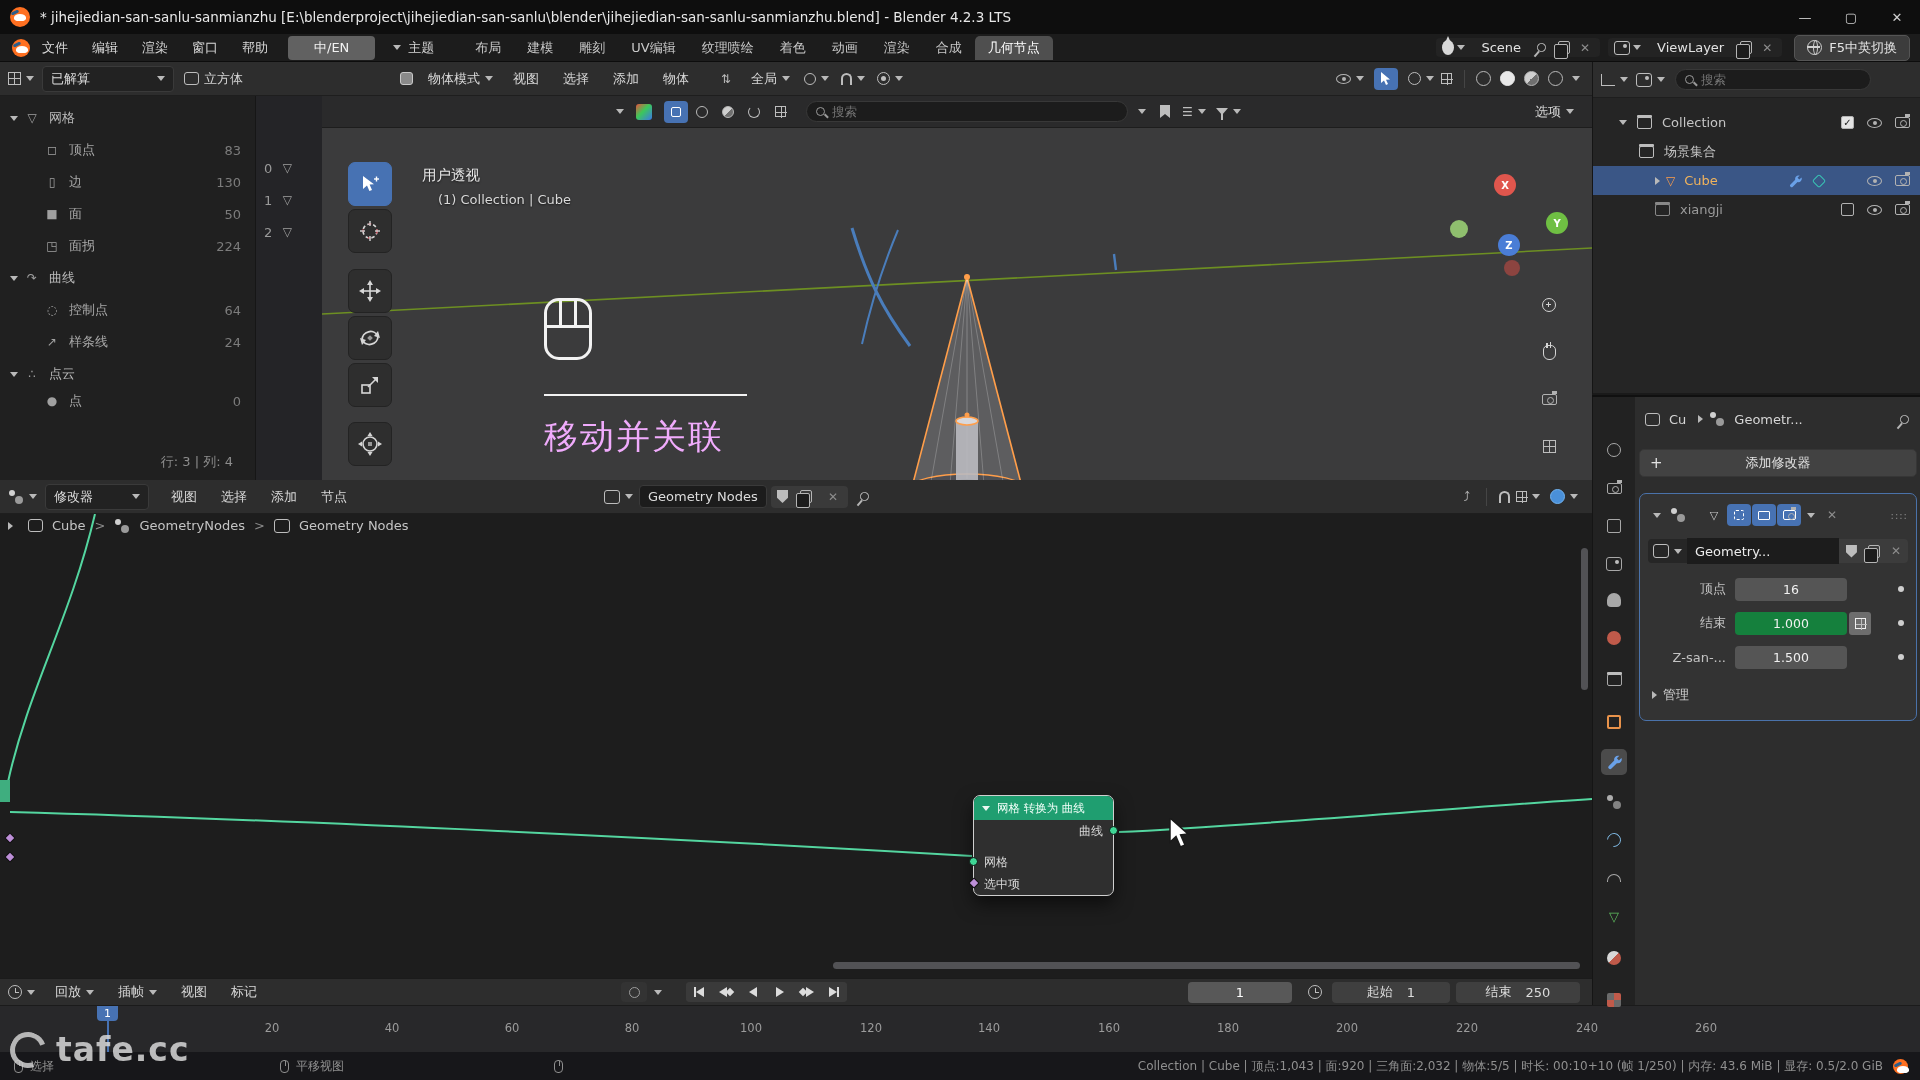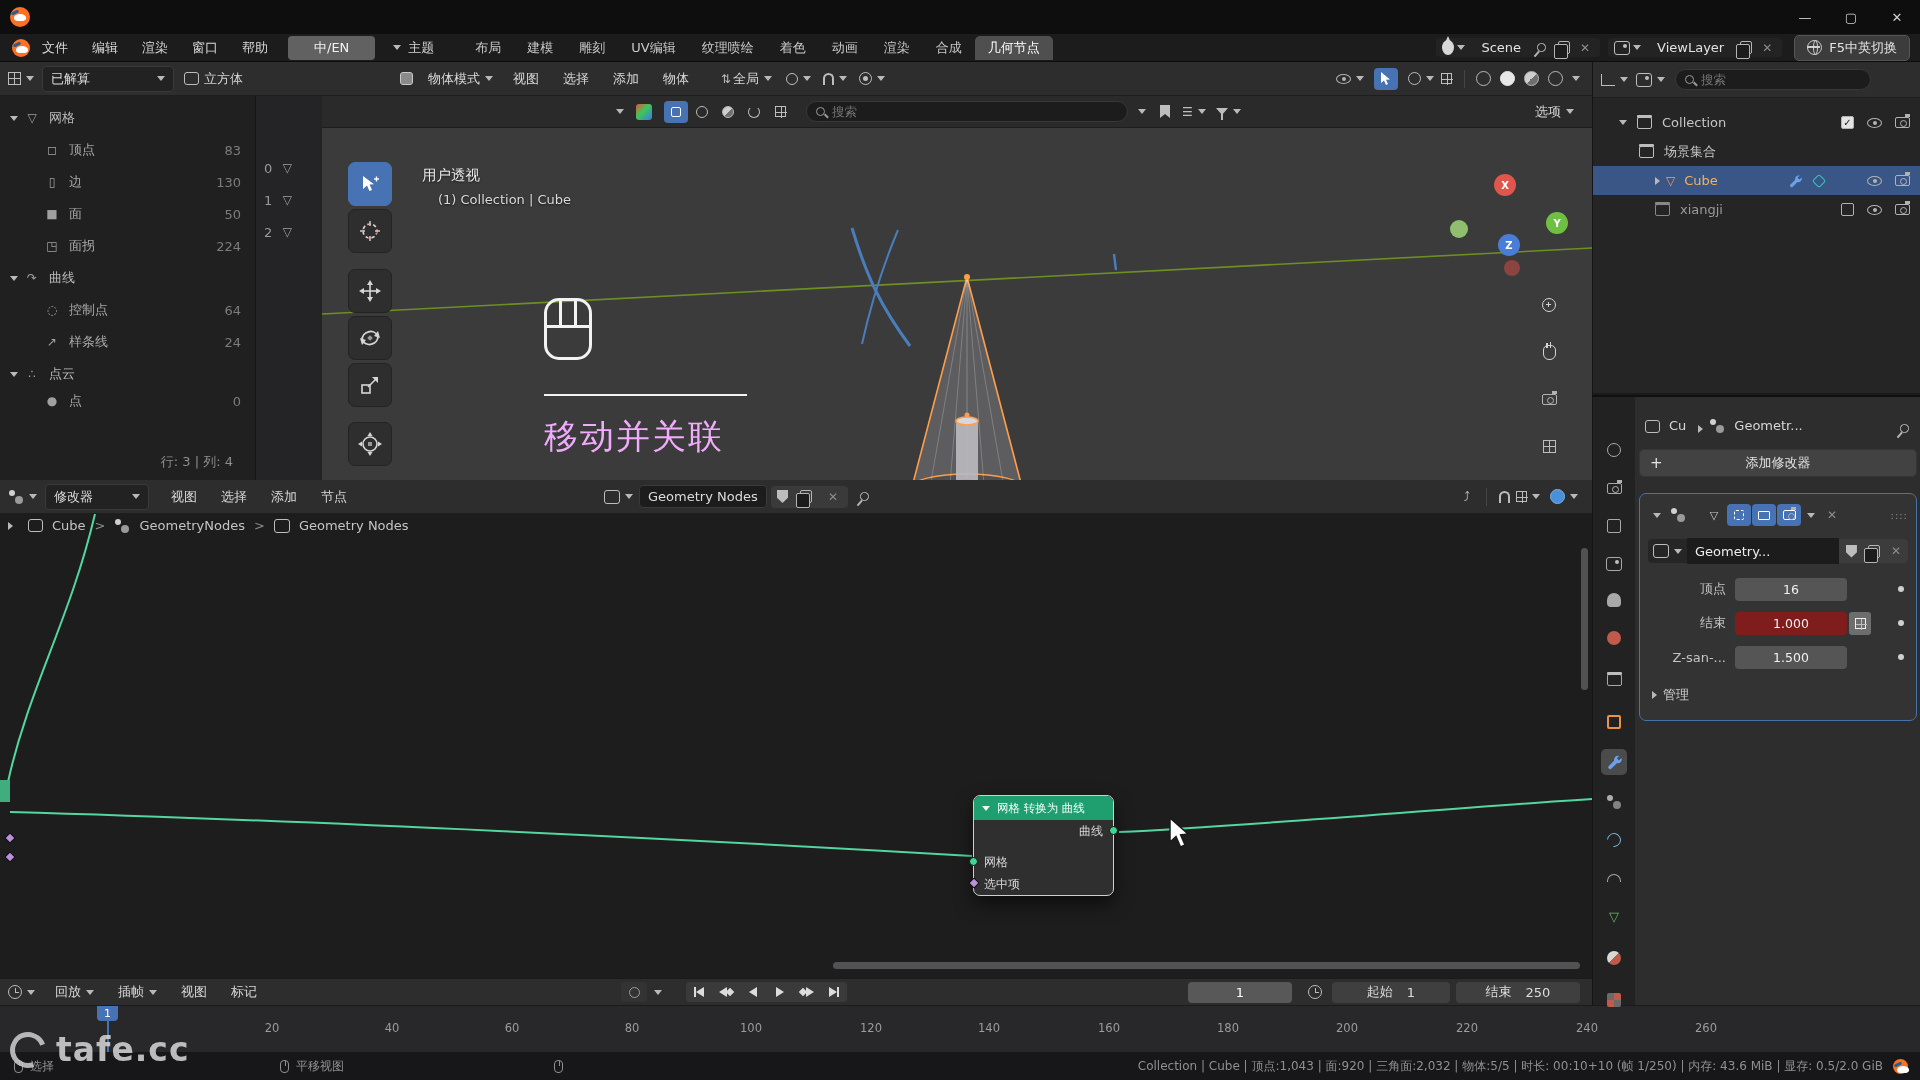"* jihejiedian-san-sanlu-sanmianzhu" span.t { html: none -> <span>* jihejiedian-san-sanlu-sanmianzhu [E:\blenderproject\jihejiedian-san-sanlu\blender\jihejiedian-san-sanlu-sanmianzhu.blend] - Blender 4.2.3 LTS</span> }
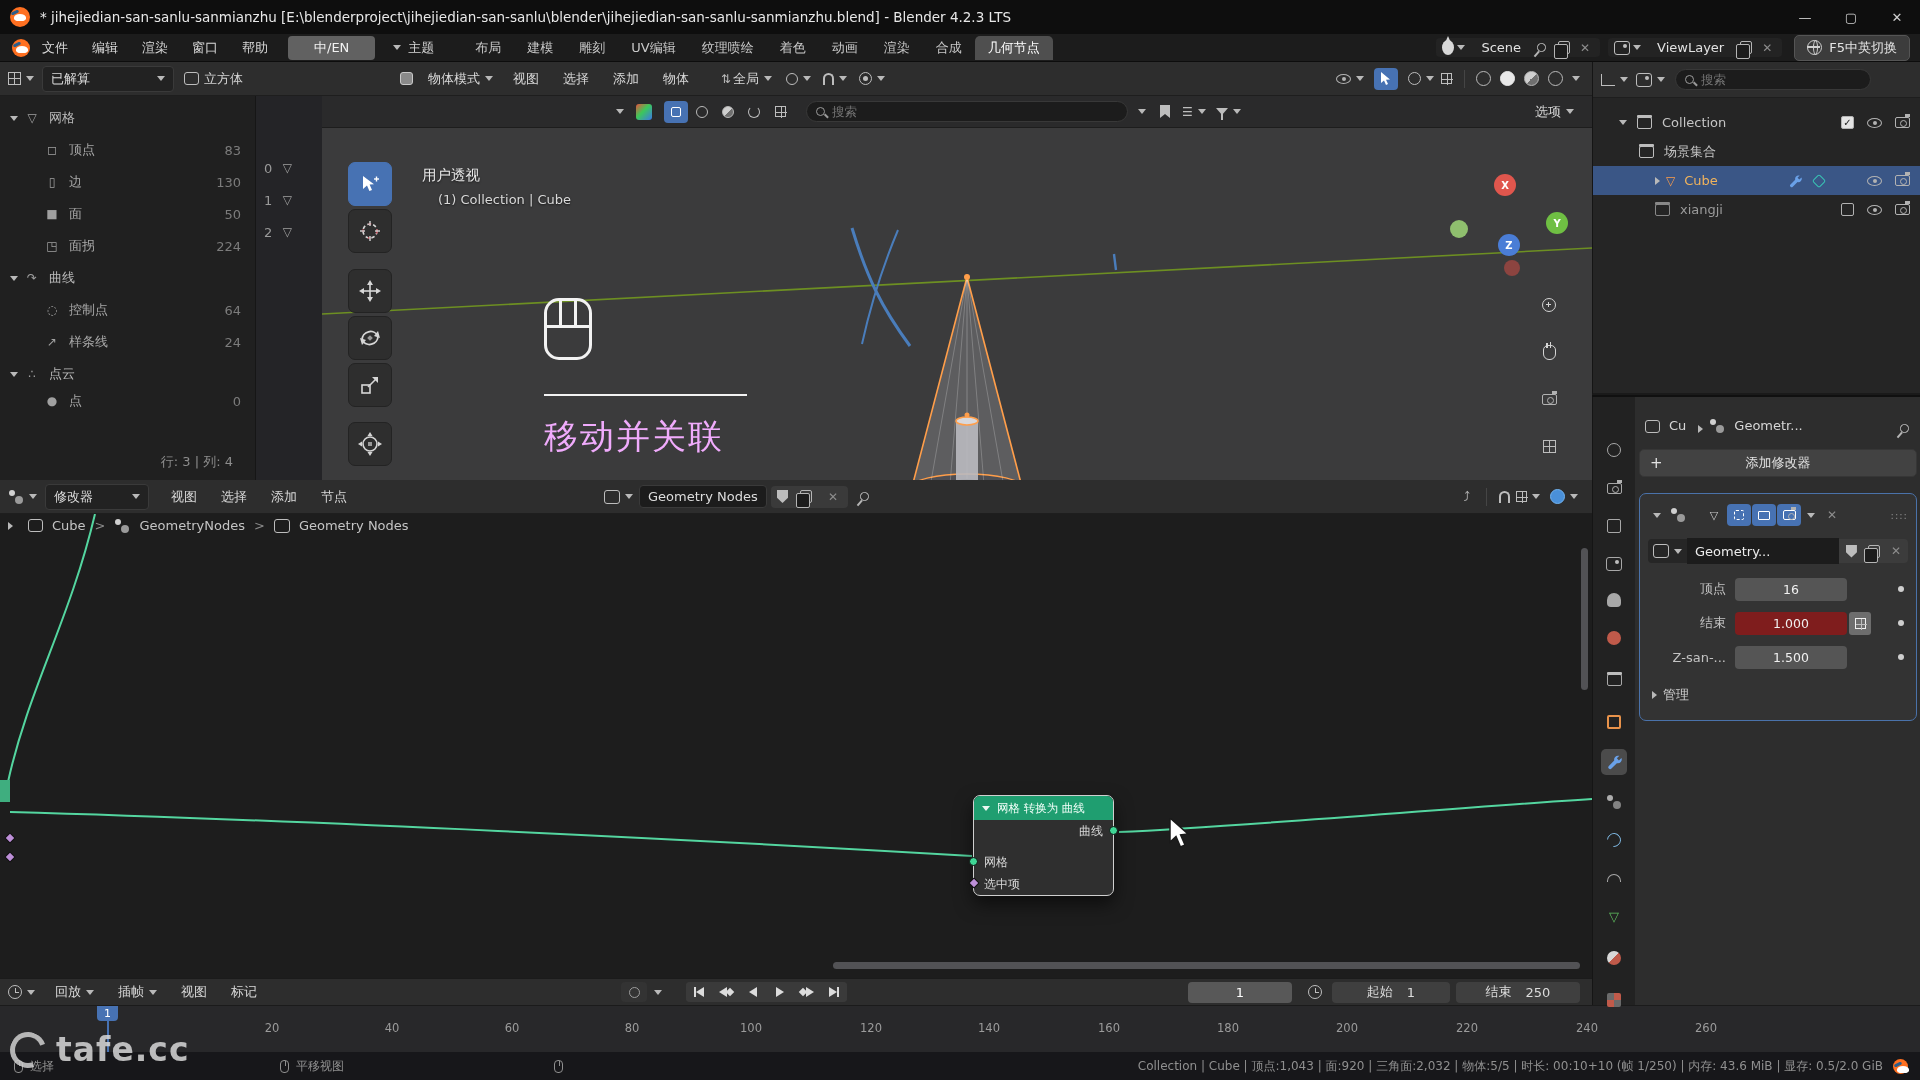"全局" span { margin-left: 2px -> 20px }
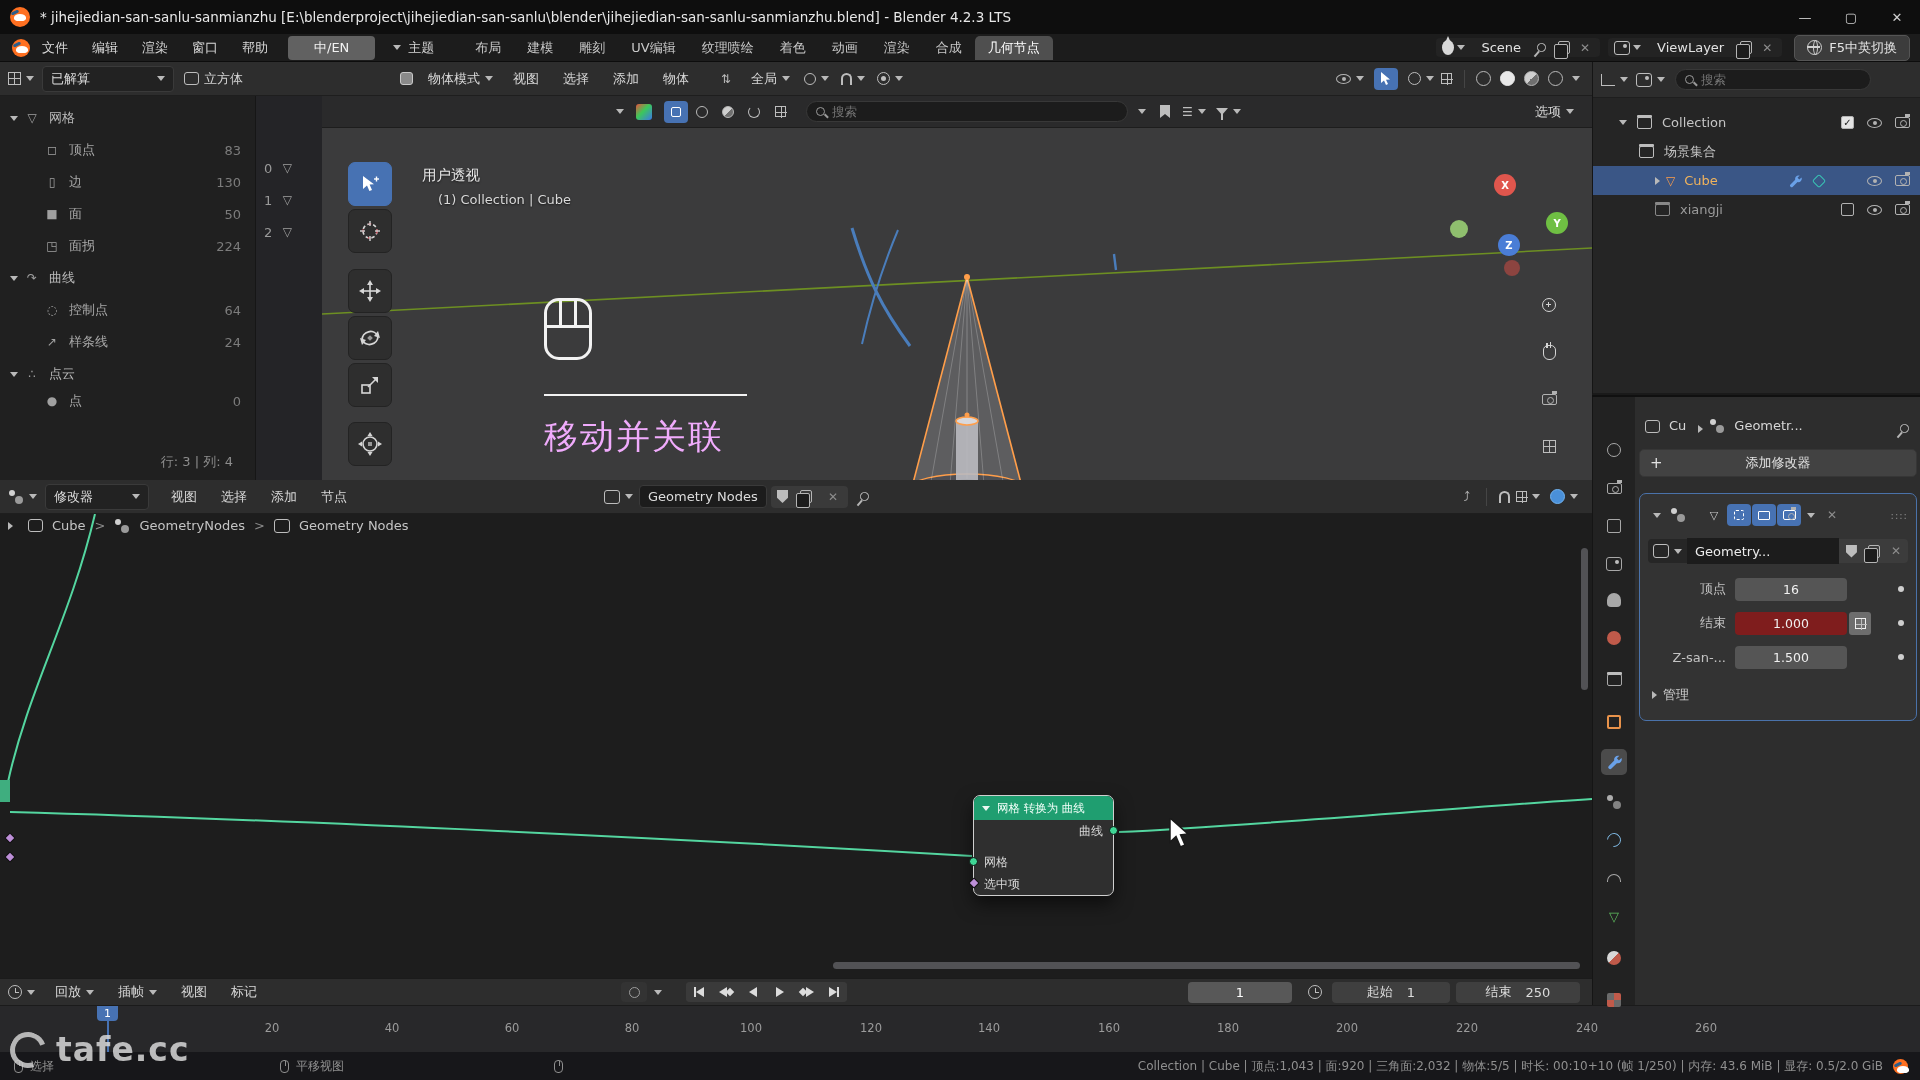"Cu" .prow { align-items: flex-end -> center }
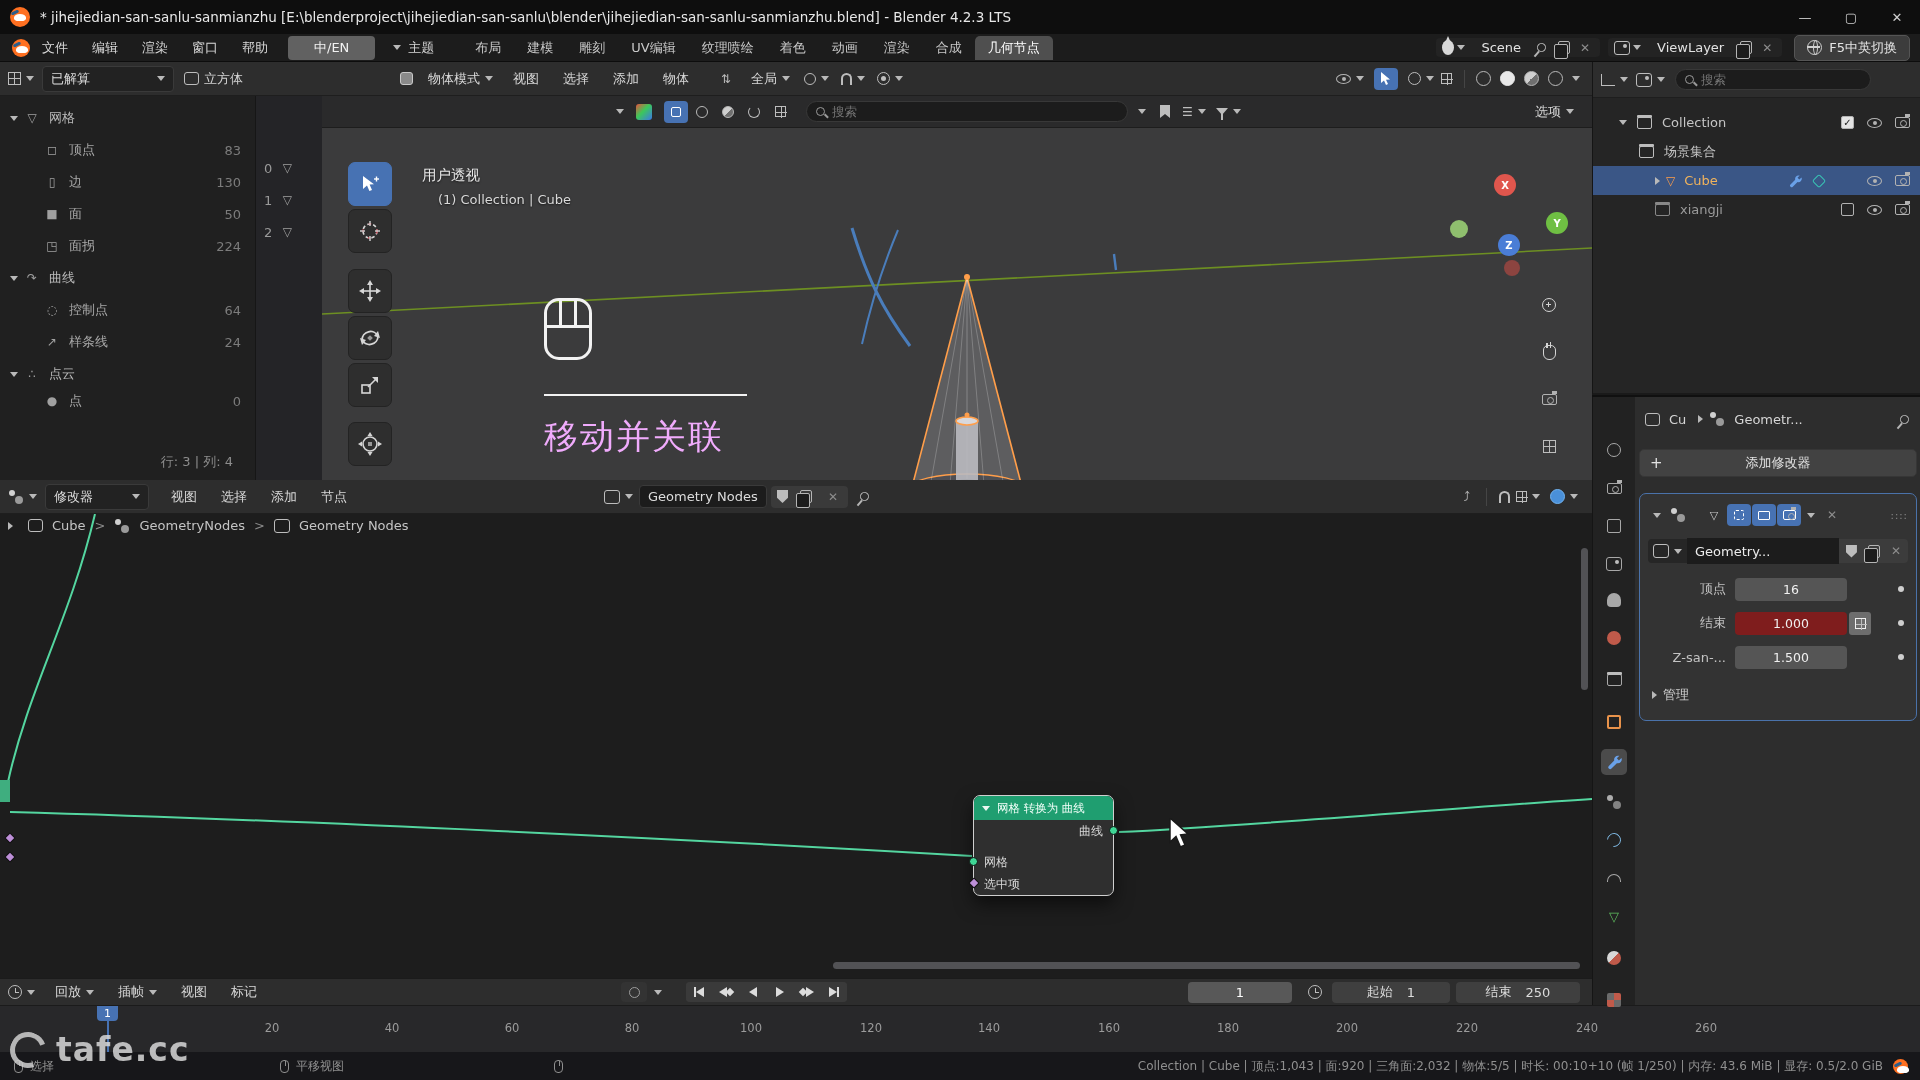"1.000" span.pfield { background: #7f1d1d -> #15803d }
